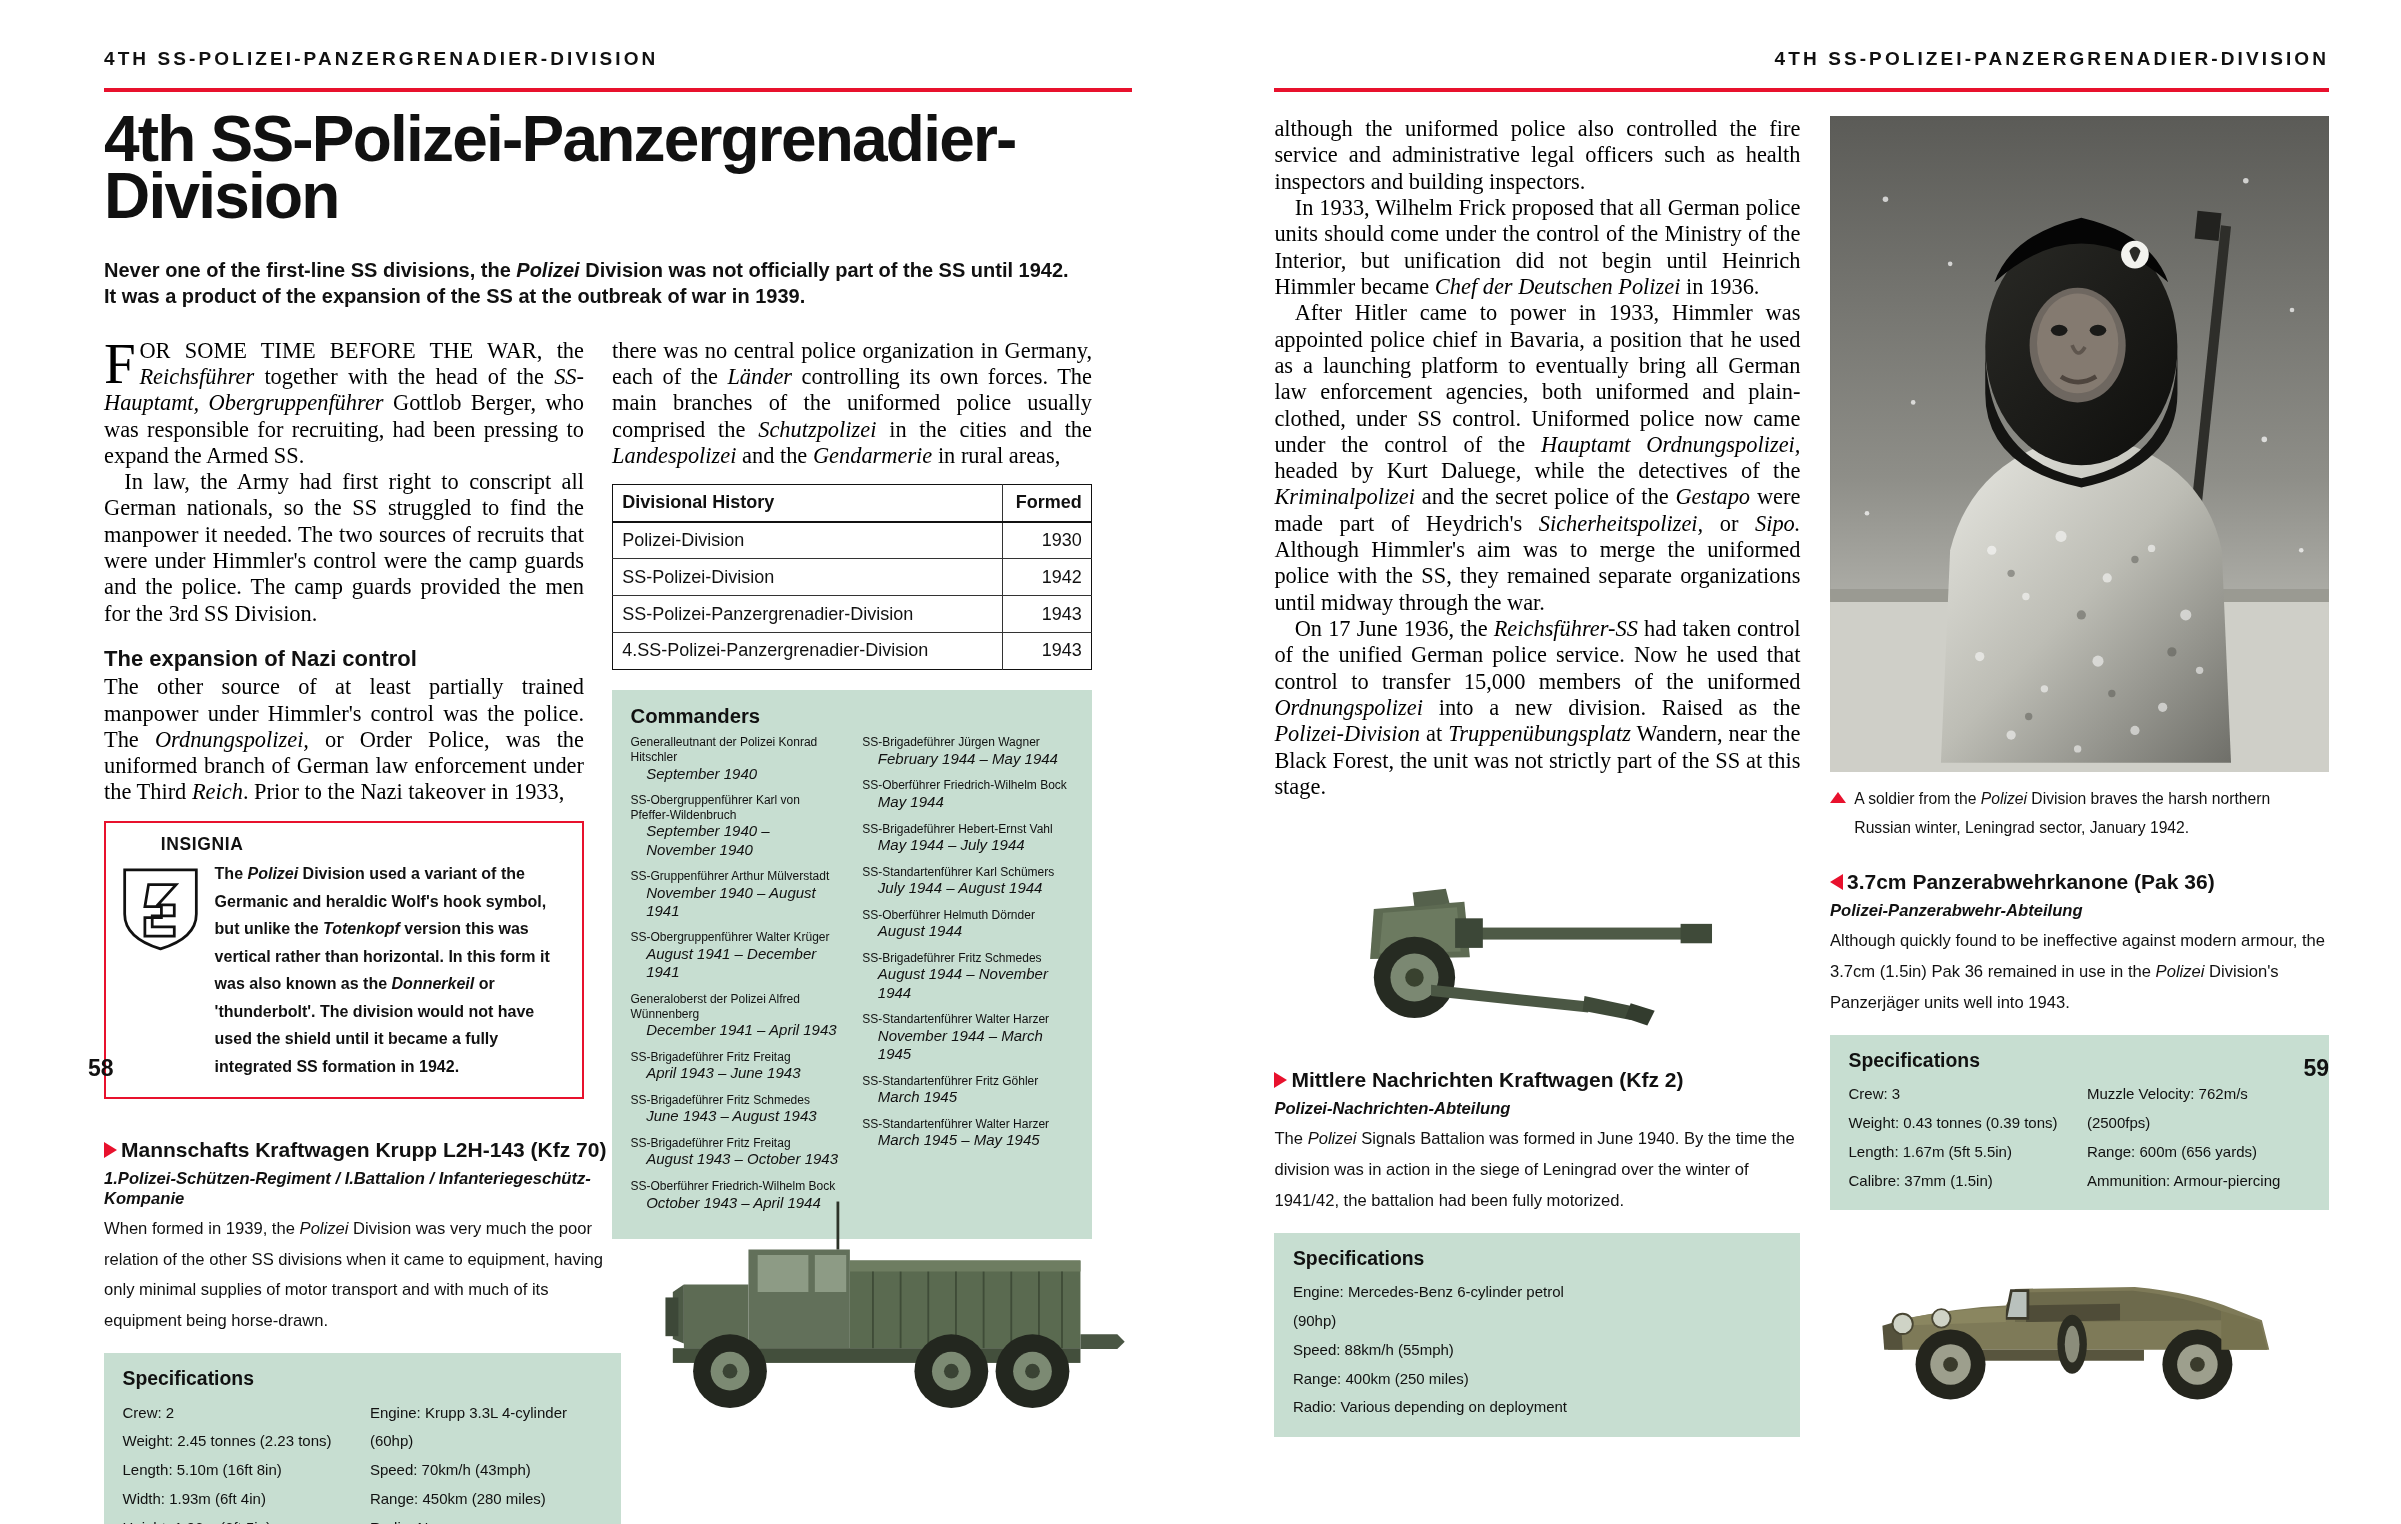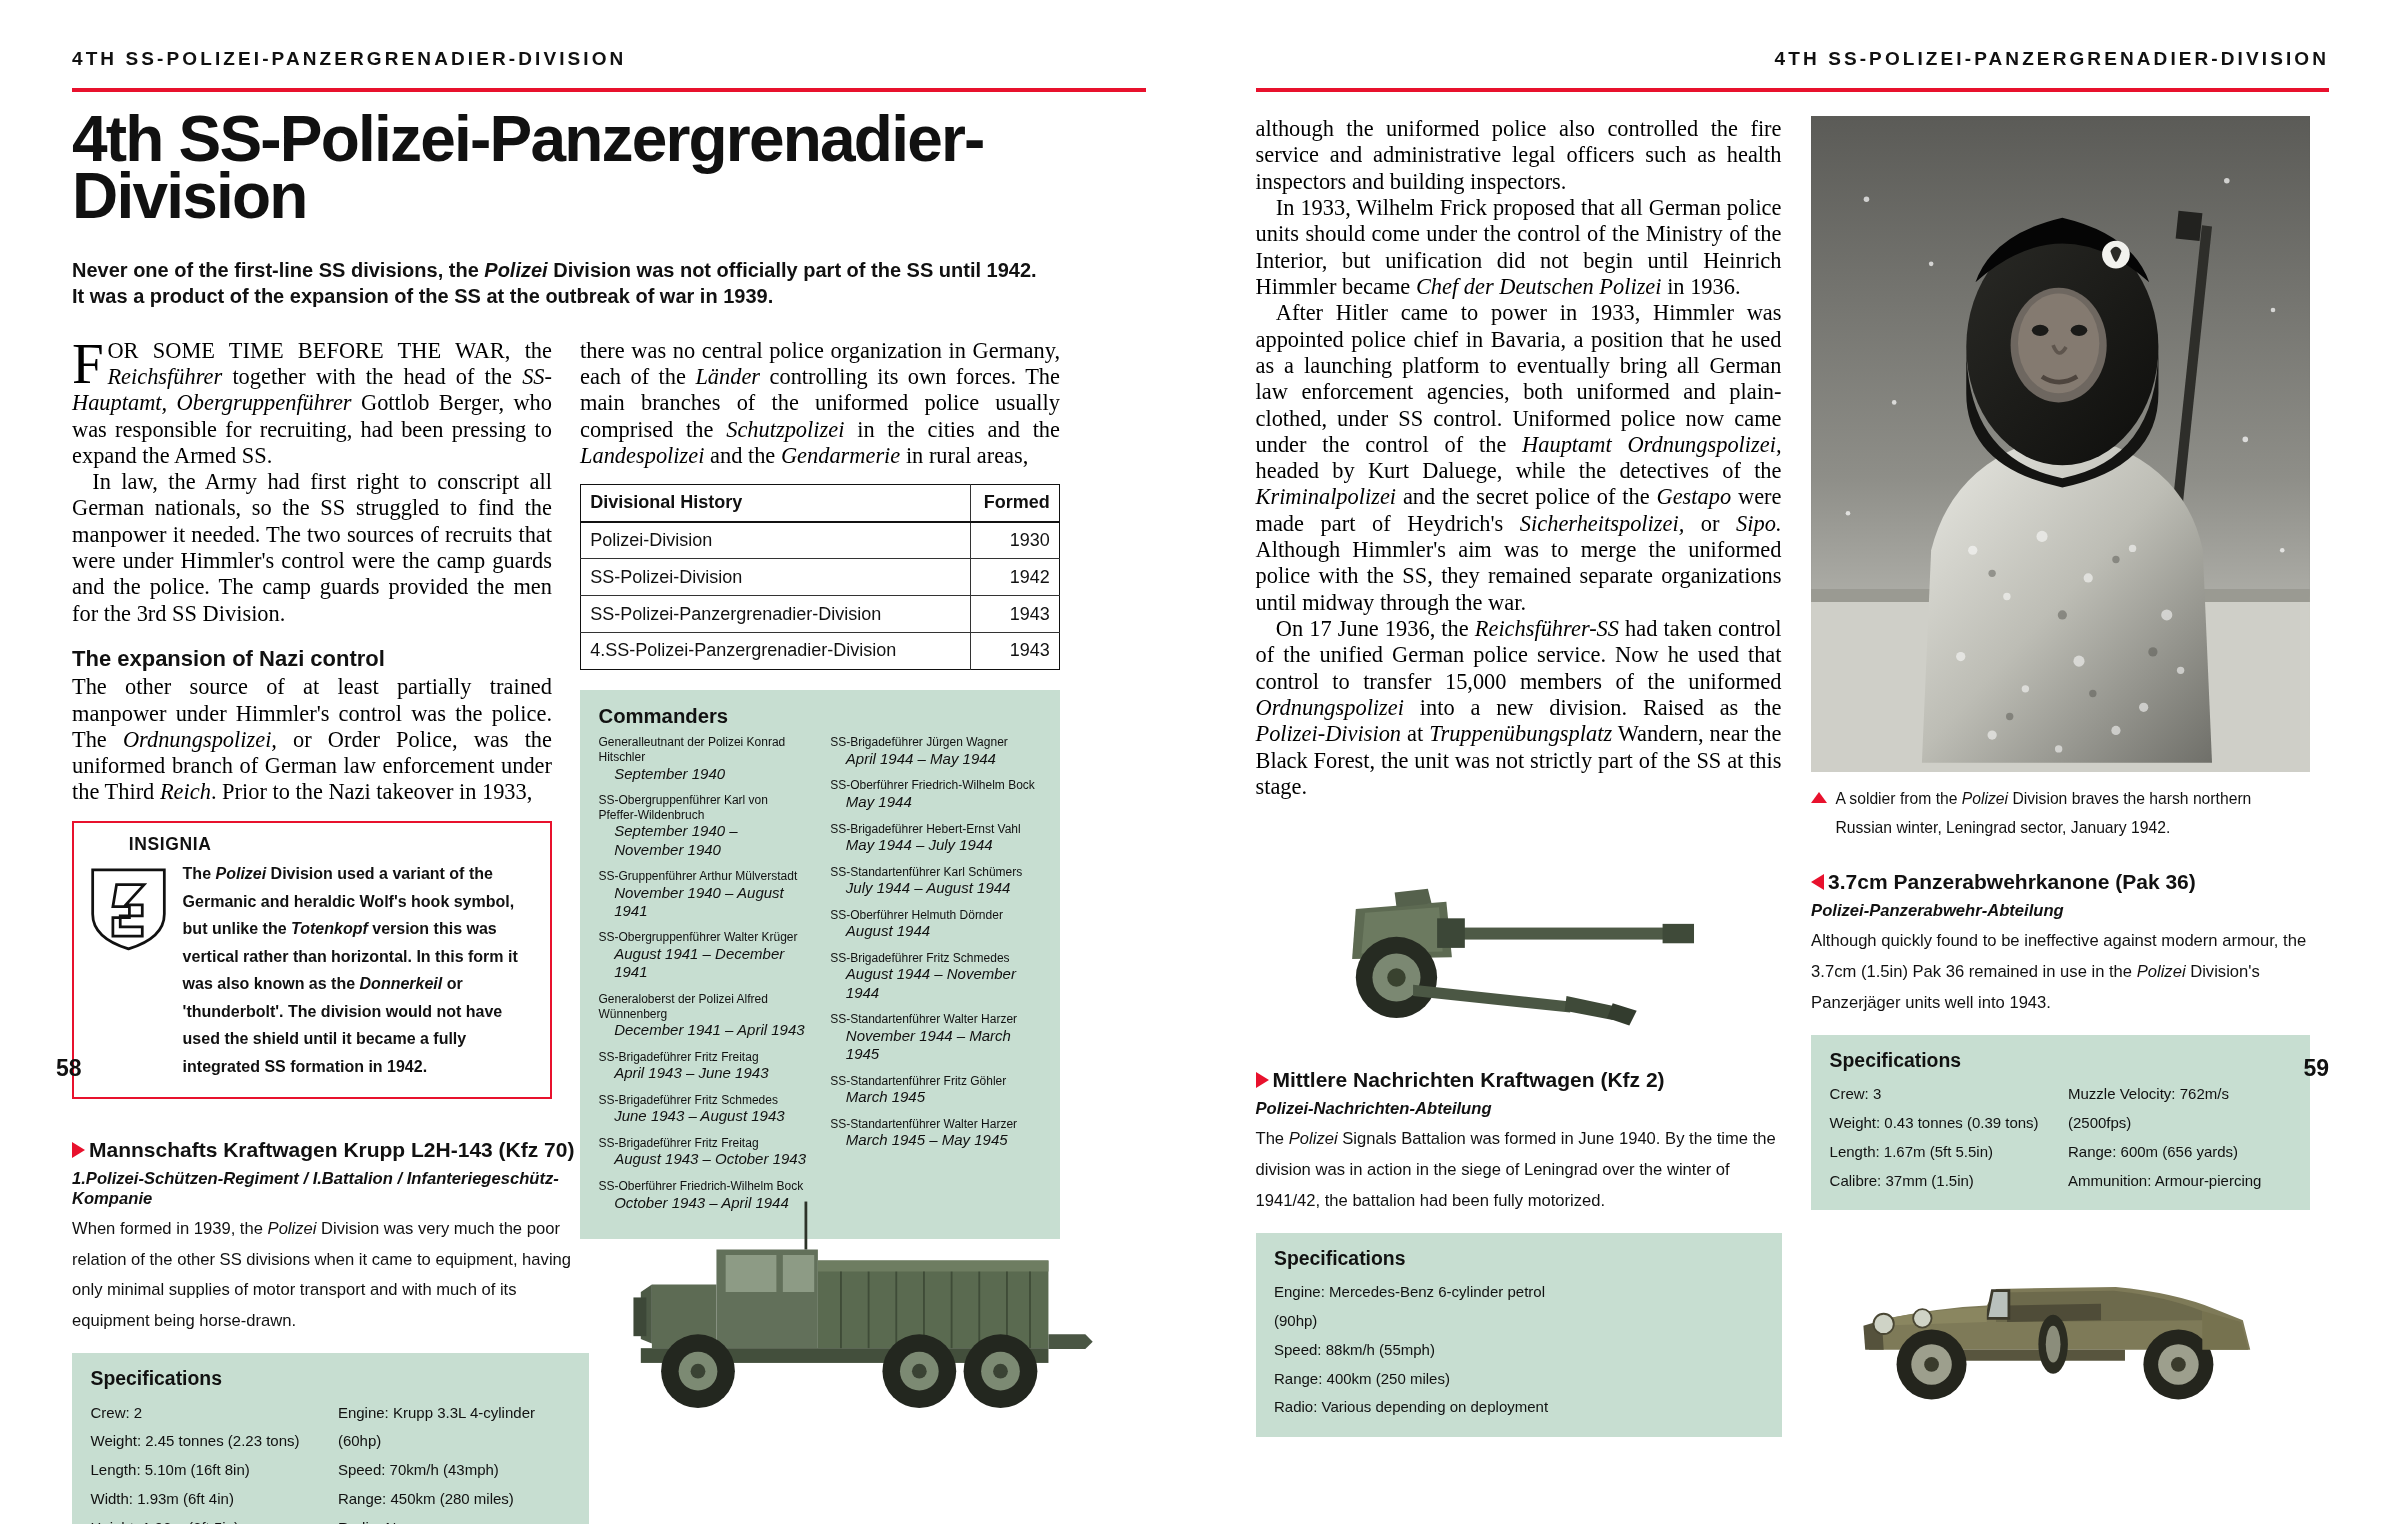"4TH SS-POLIZEI-PANZERGRENADIER-DIVISION" .page { margin-left: none -> 32px }
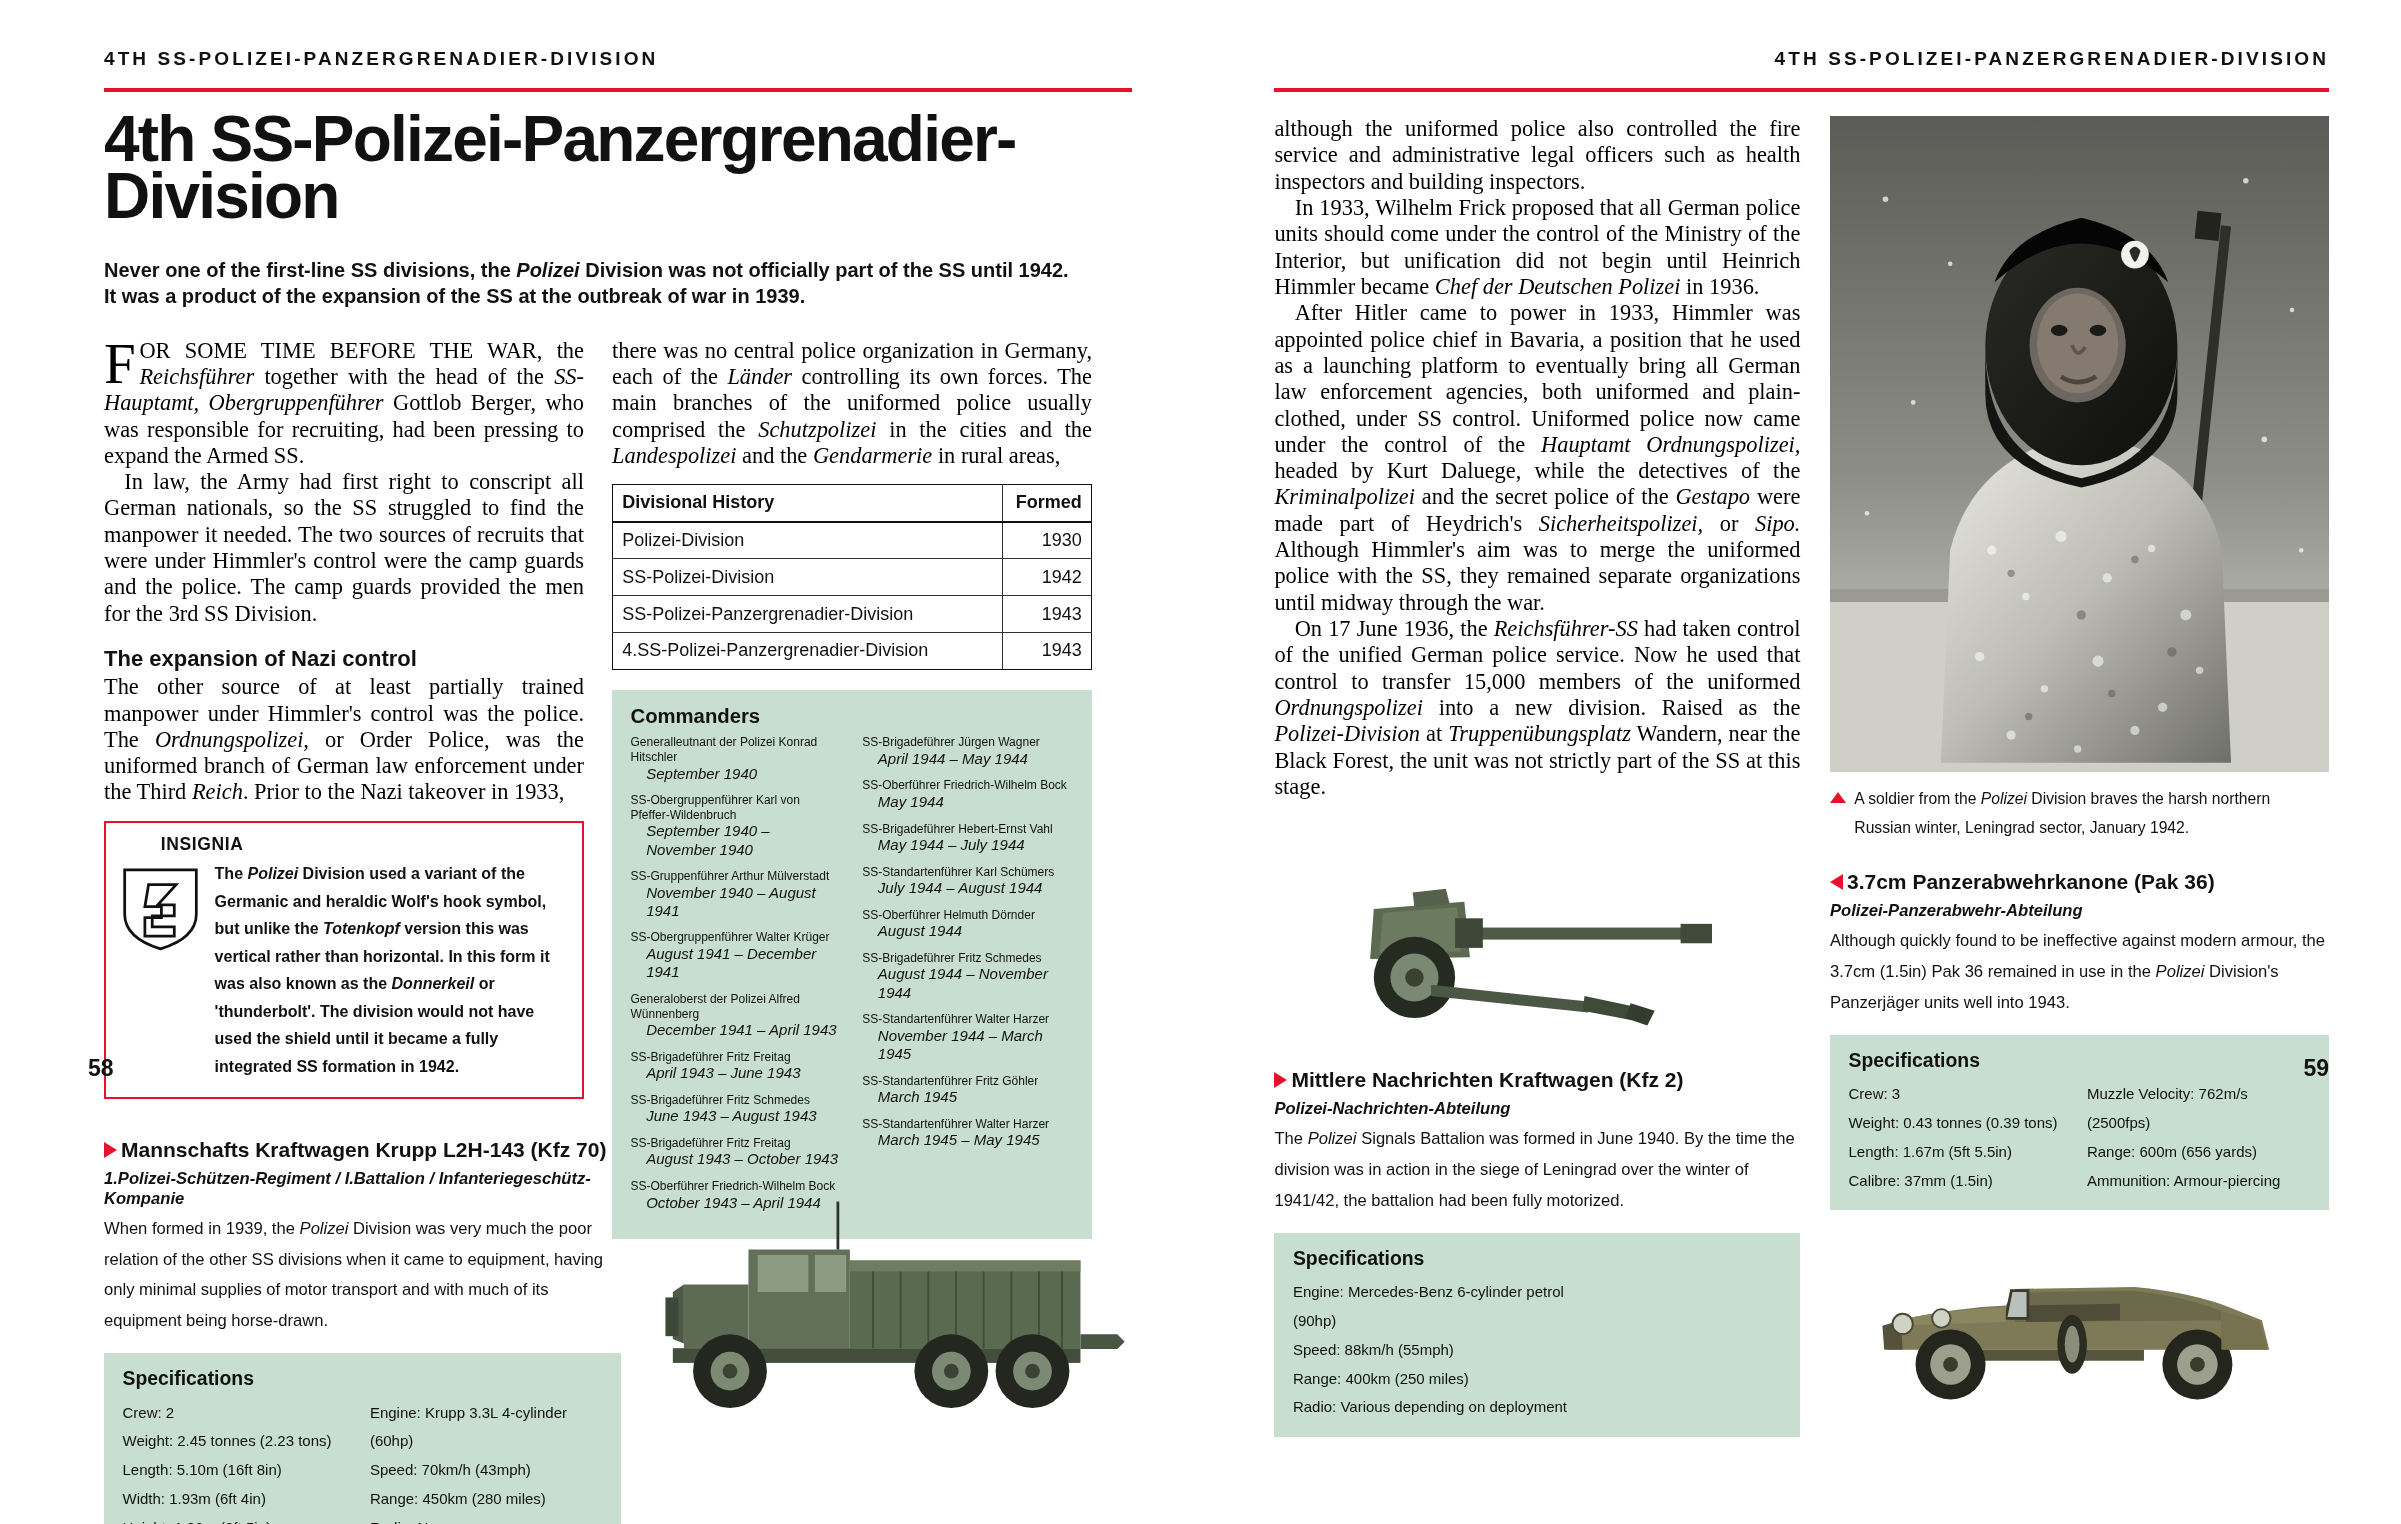"April 1944 – May 1944" div.cmd-date { text: April -> February }
